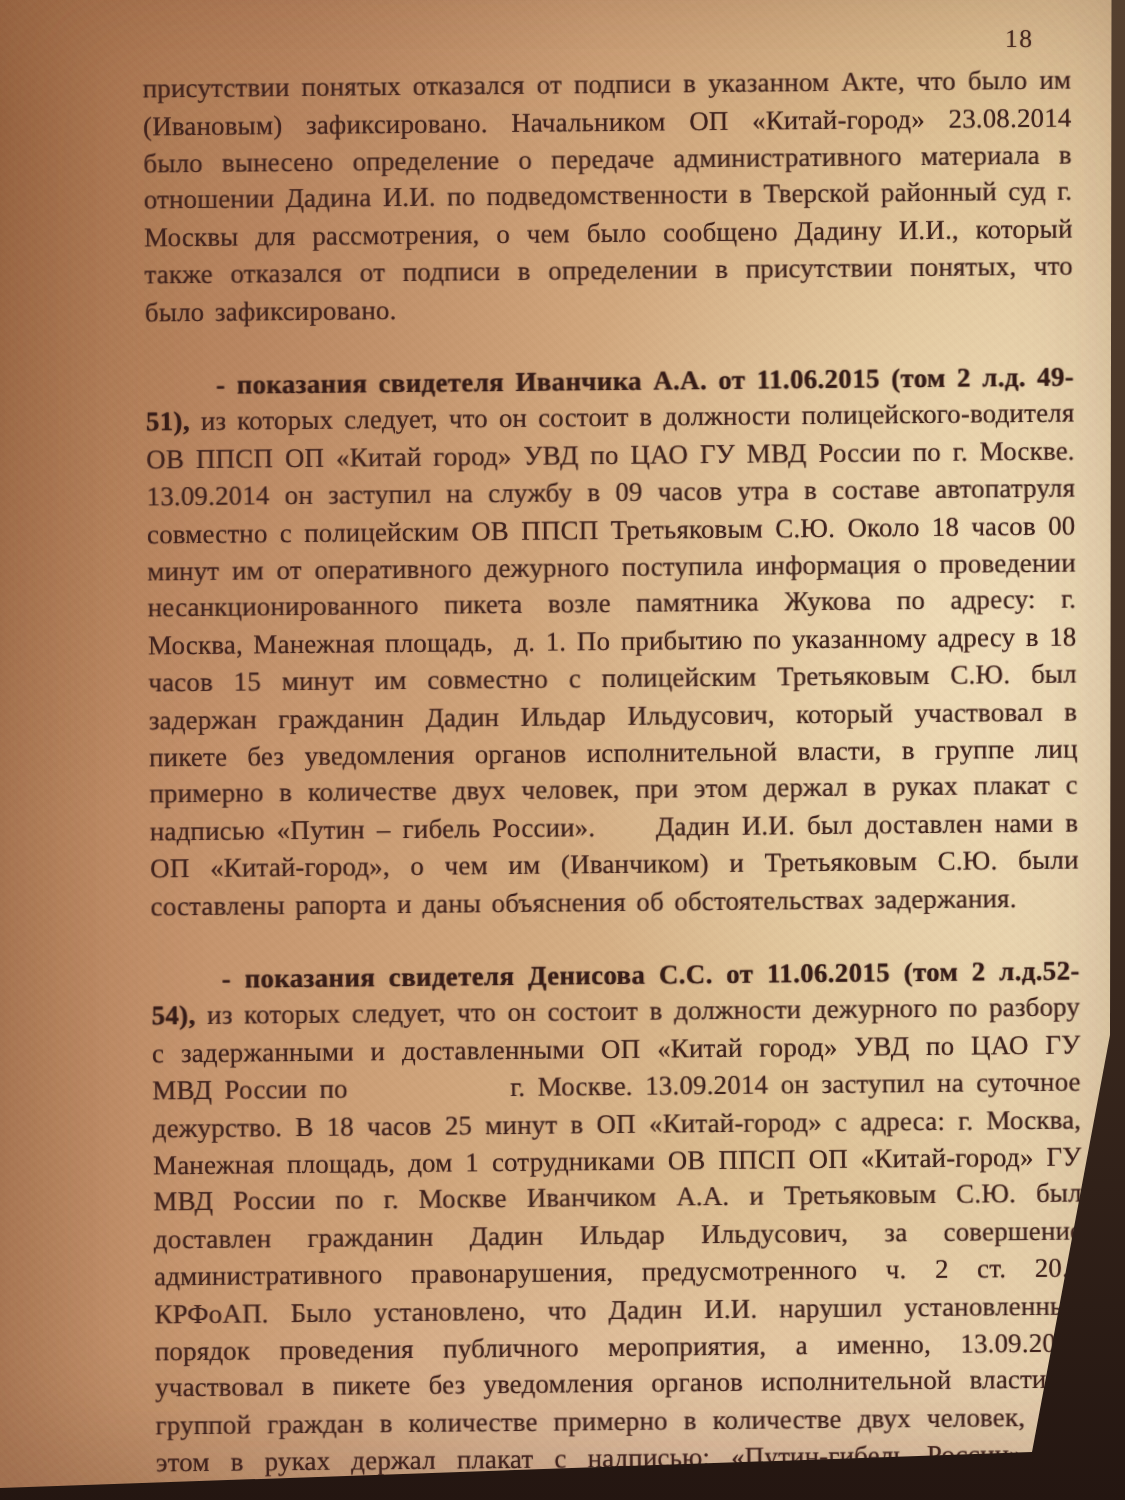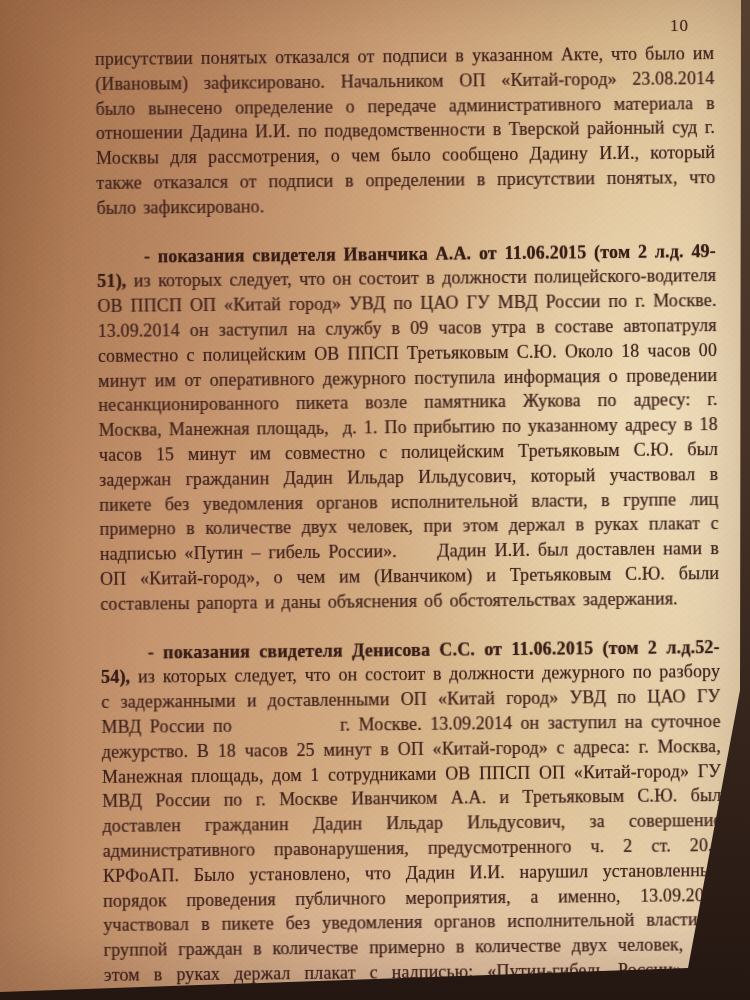"10" div.page-number { text: 10 -> 18 }
